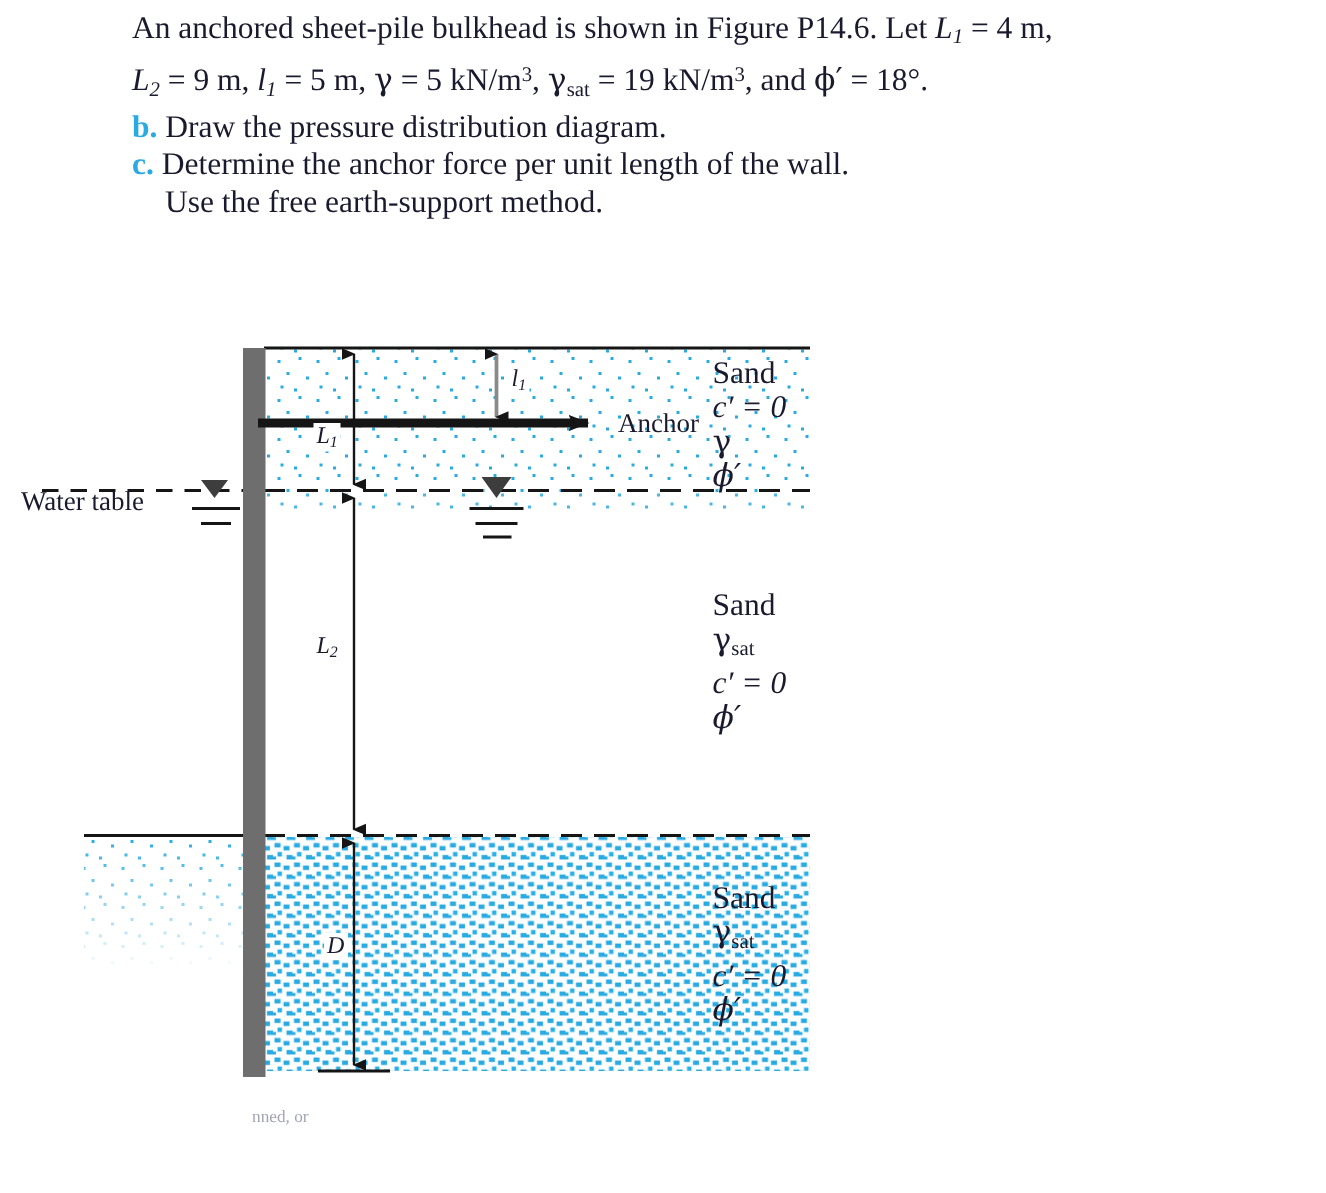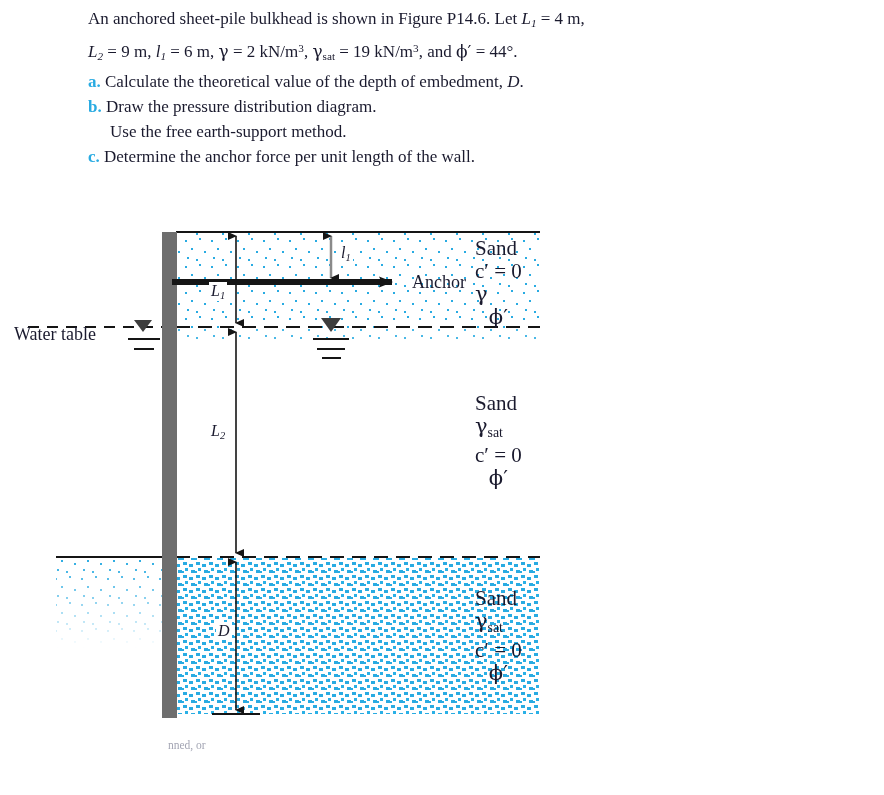"An anchored sheet-pile bulkhead is" .pline { font-size: 17px -> 21px }
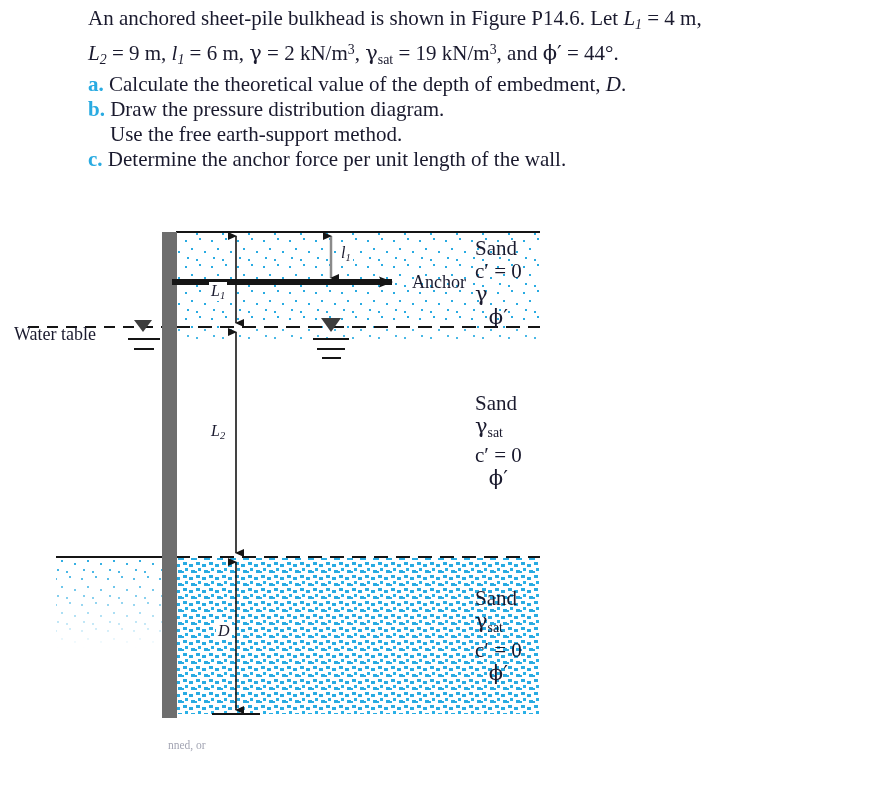"= 6 m," span { text: 6 -> 5 }
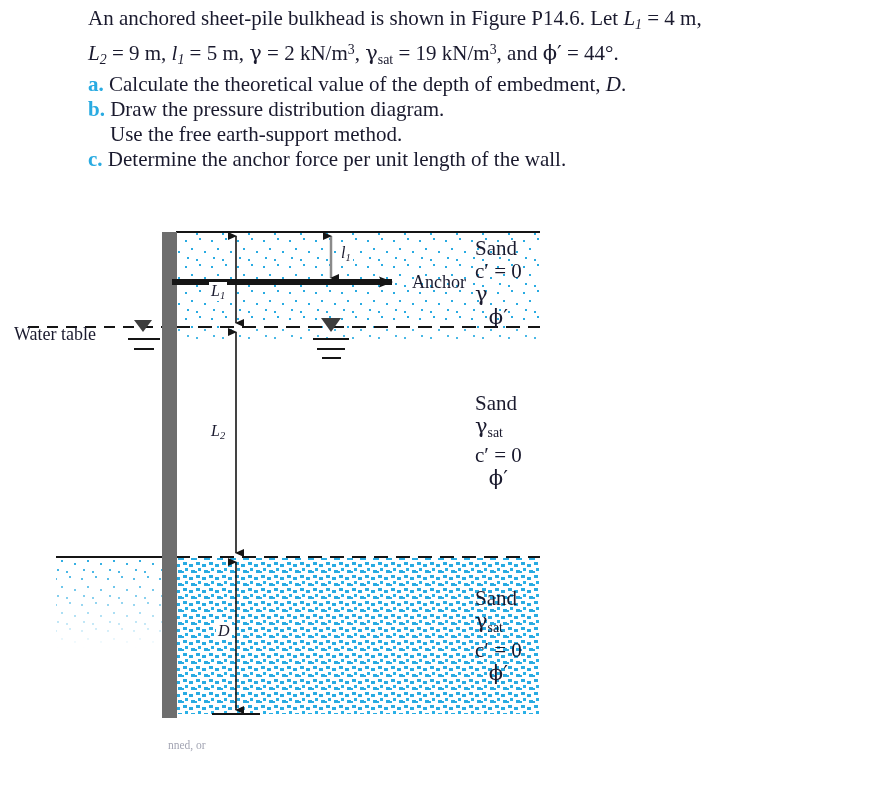"= 2 kN/m" span { text: 2 -> 5 }
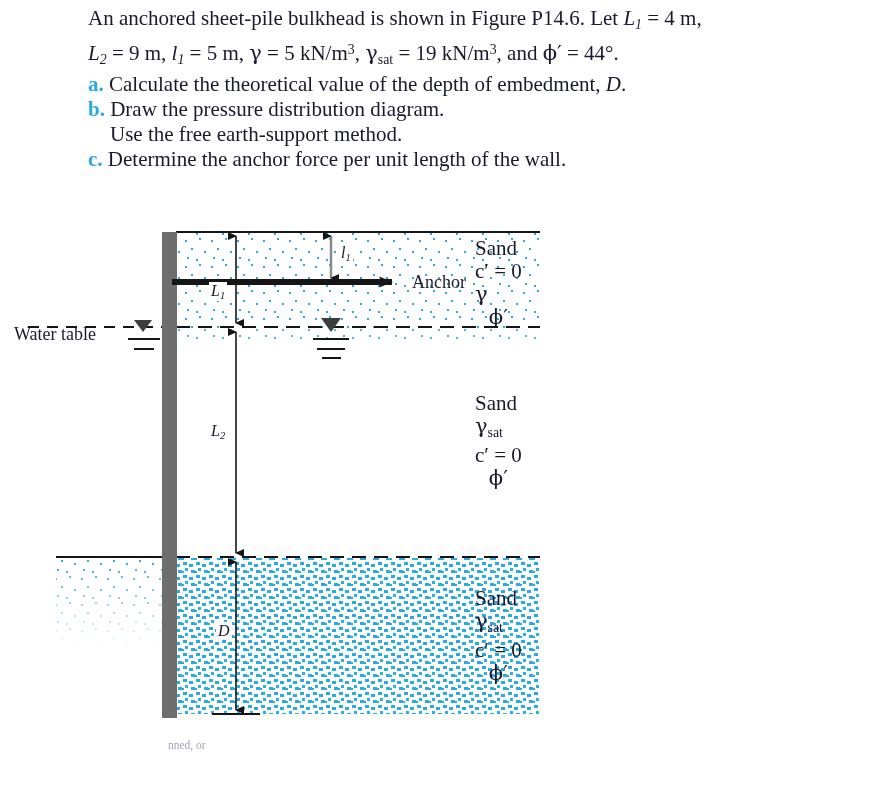"= 44°." span { text: 44 -> 18 }
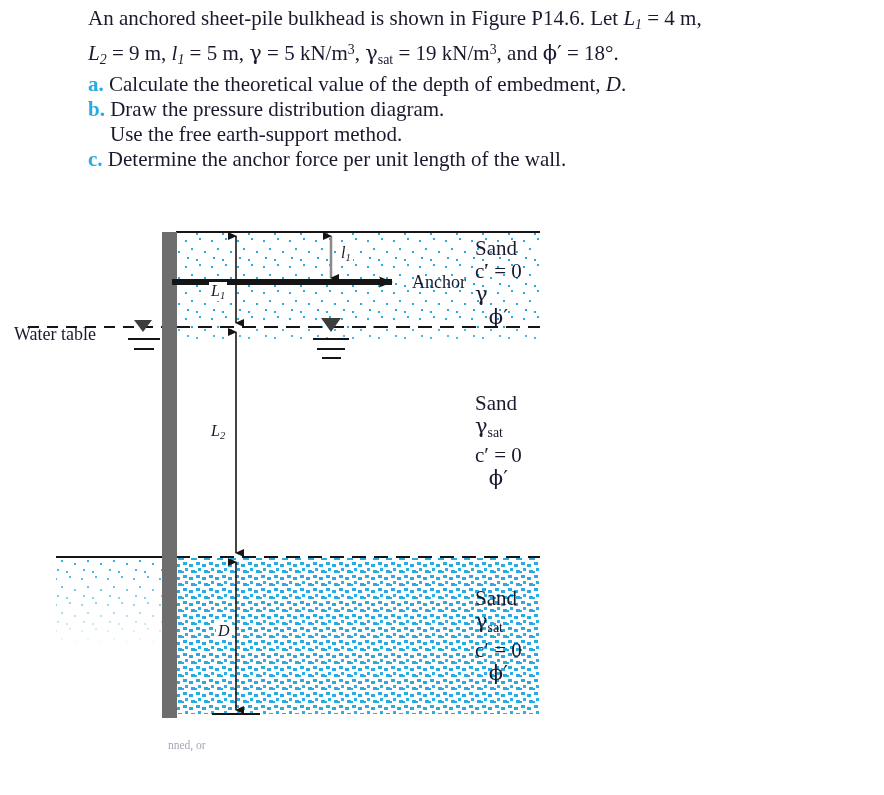"a. Calculate the theoretical value" div.pline { html: <div> <span>a.</span> <span>Calculate the theoretical value of the depth of embedment,</span> <span>D</span><span>.</span> </div> -> none }
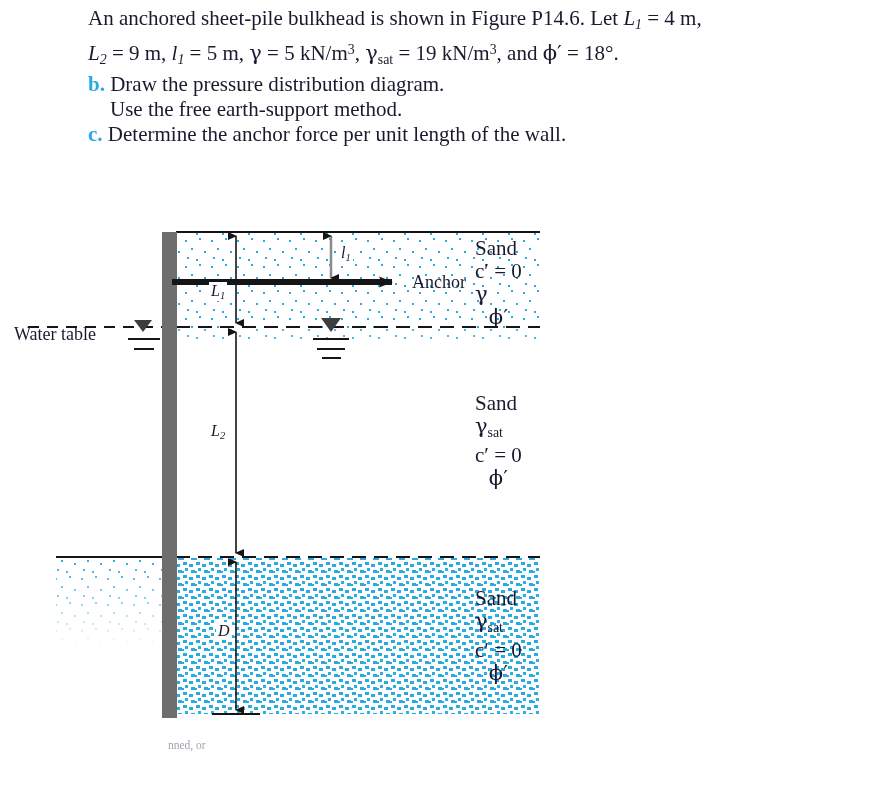"Use the free earth-support method." div.pline { order: before "c. Determine the anchor force" -> after "c. Determine the anchor force" }
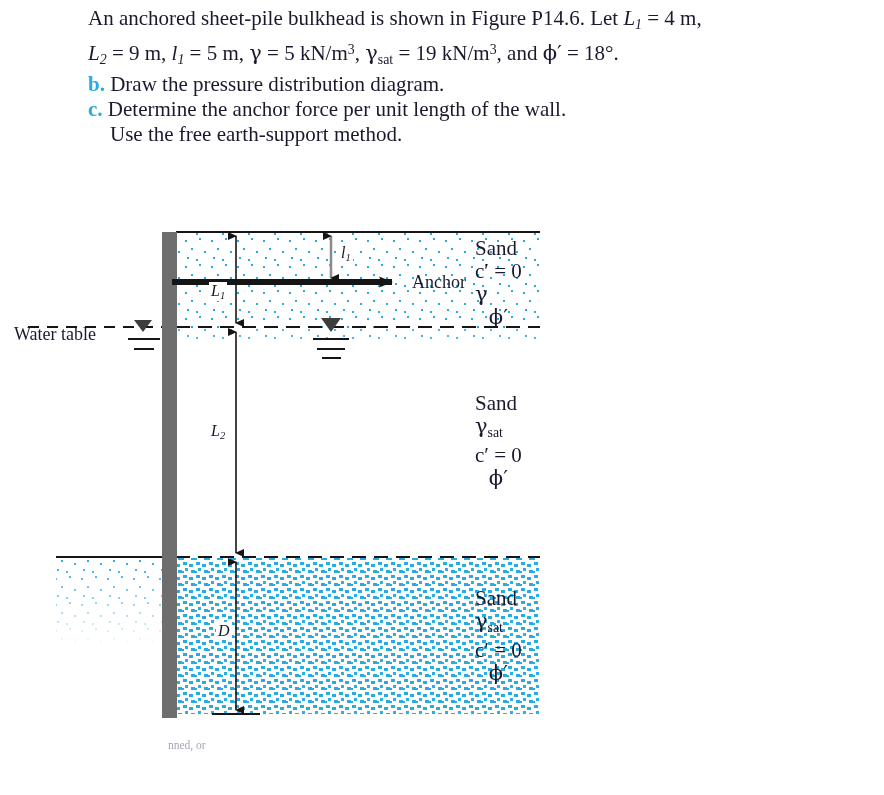"c′ = 0" .lbl-italic { font-style: none -> italic; text-align: center -> none }
